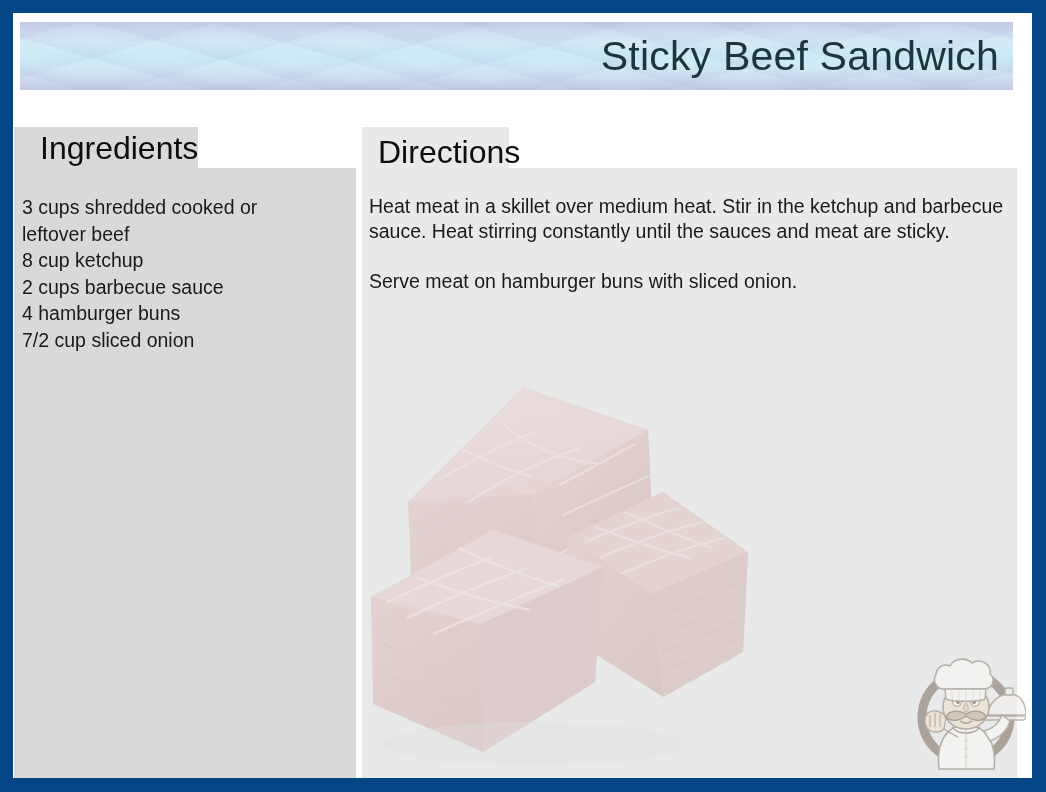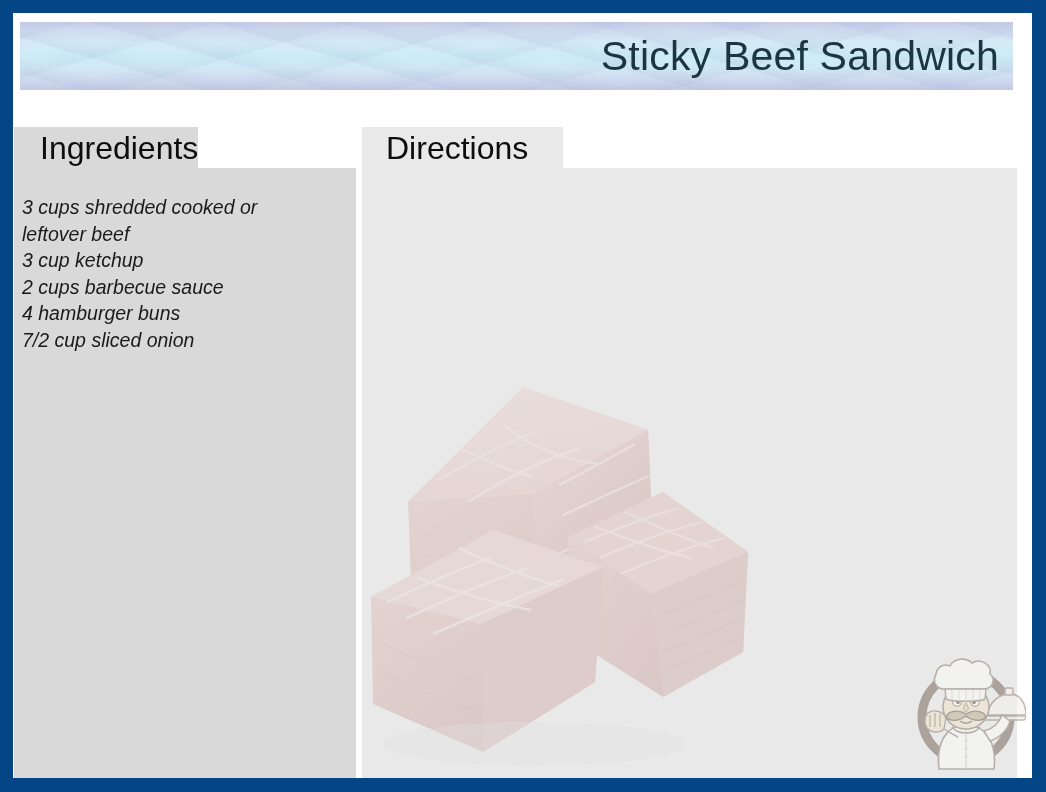"Directions" #directions-tab { align-items: none -> flex-end; padding-left: 24px -> 16px; width: 201px -> 147px }
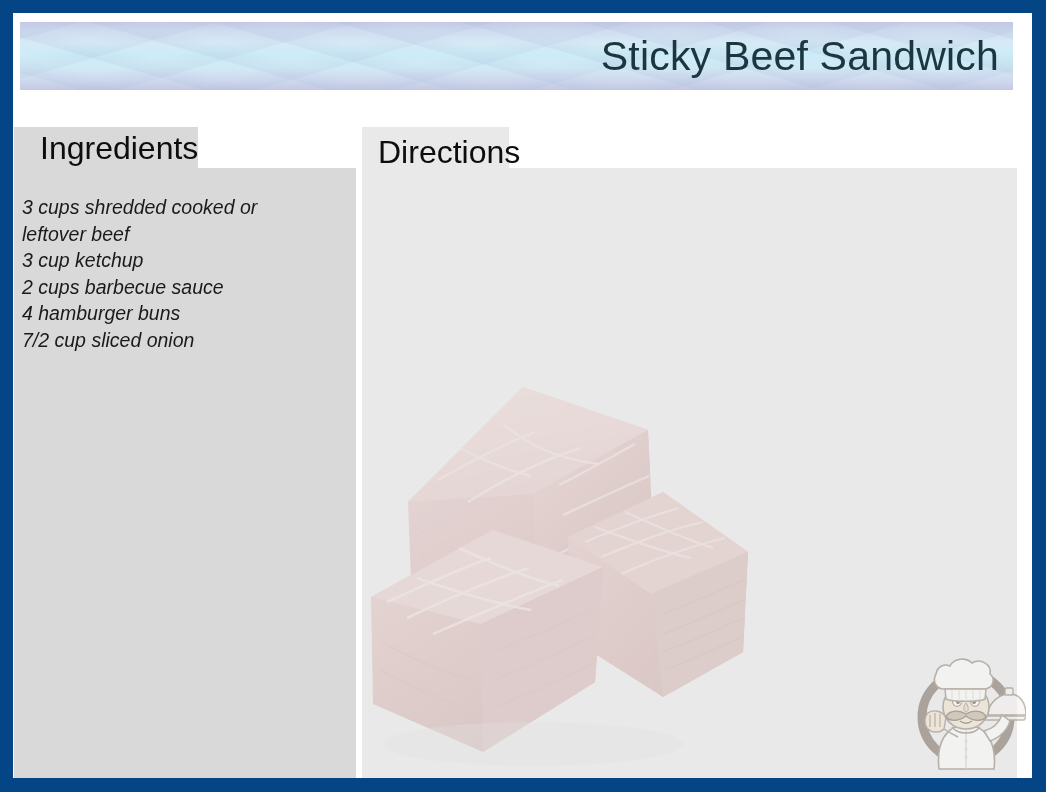"3 cups shredded cooked or" #ingredients-list .ing-line { font-style: italic -> none }
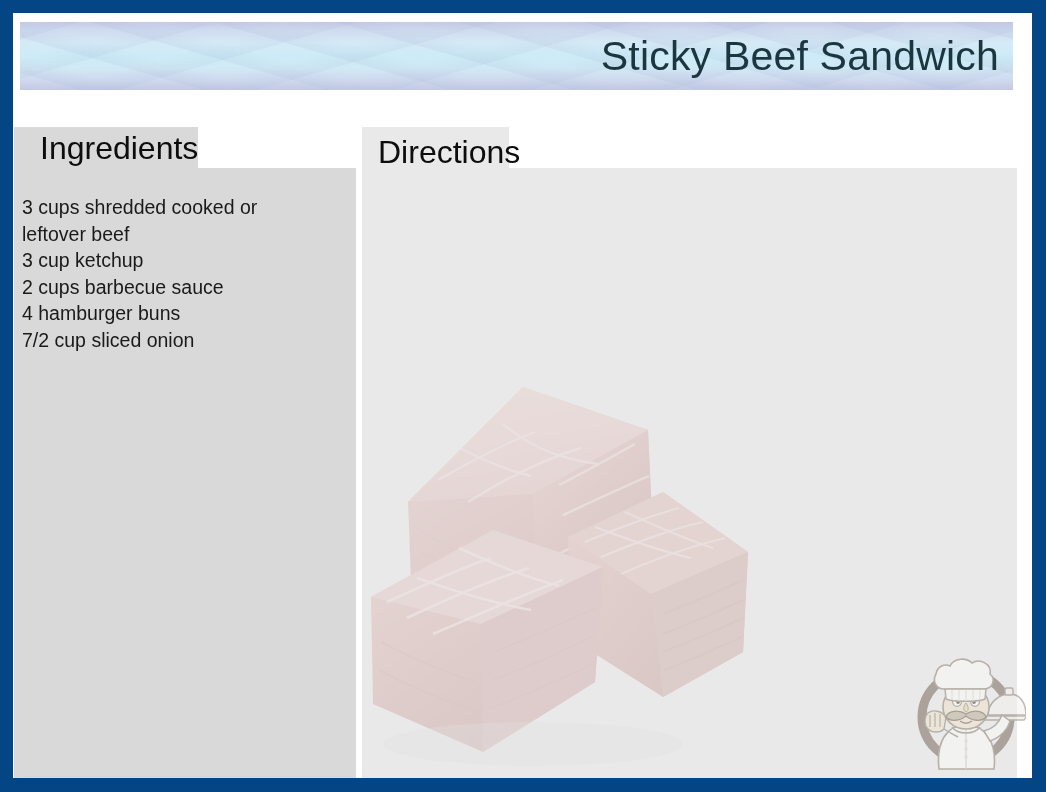"Heat meat in a skillet" div { html: none -> <div> <p>Heat meat in a skillet over medium heat. Stir in the ketchup and barbecue sauce. Heat stirring constantly until the sauces and meat are sticky.</p> <p>Serve meat on hamburger buns with sliced onion.</p> </div> }
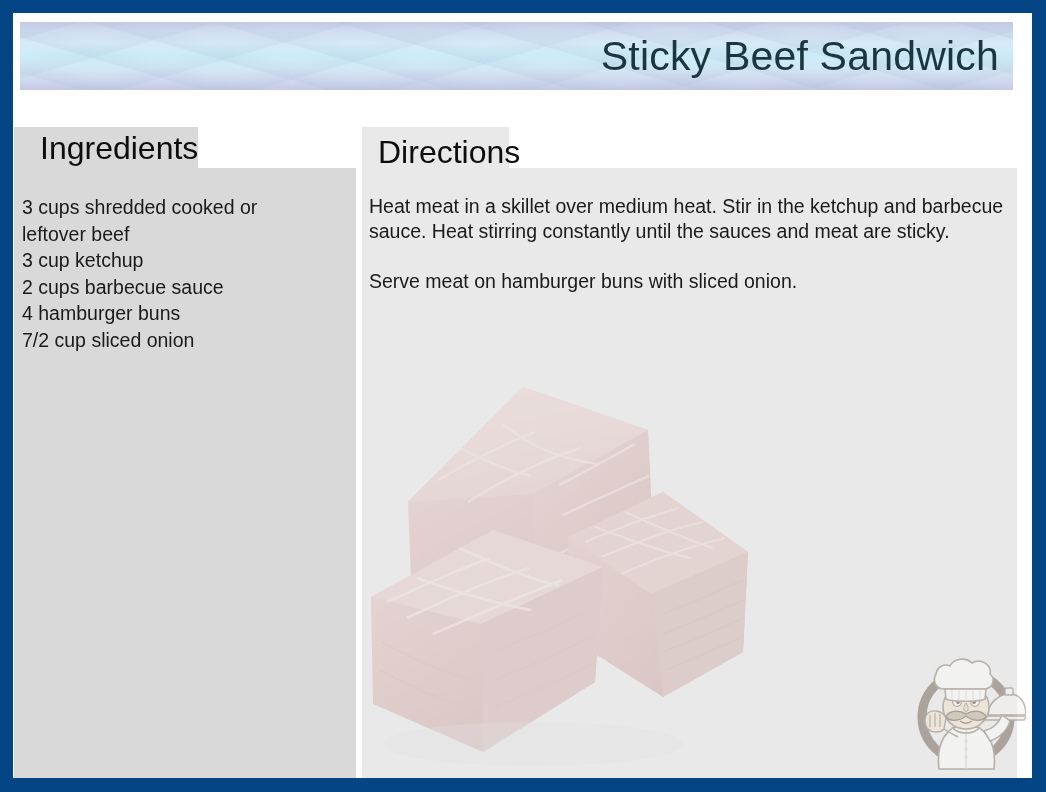"3 cup ketchup" div.ing-line { text: 3 -> 8 }
